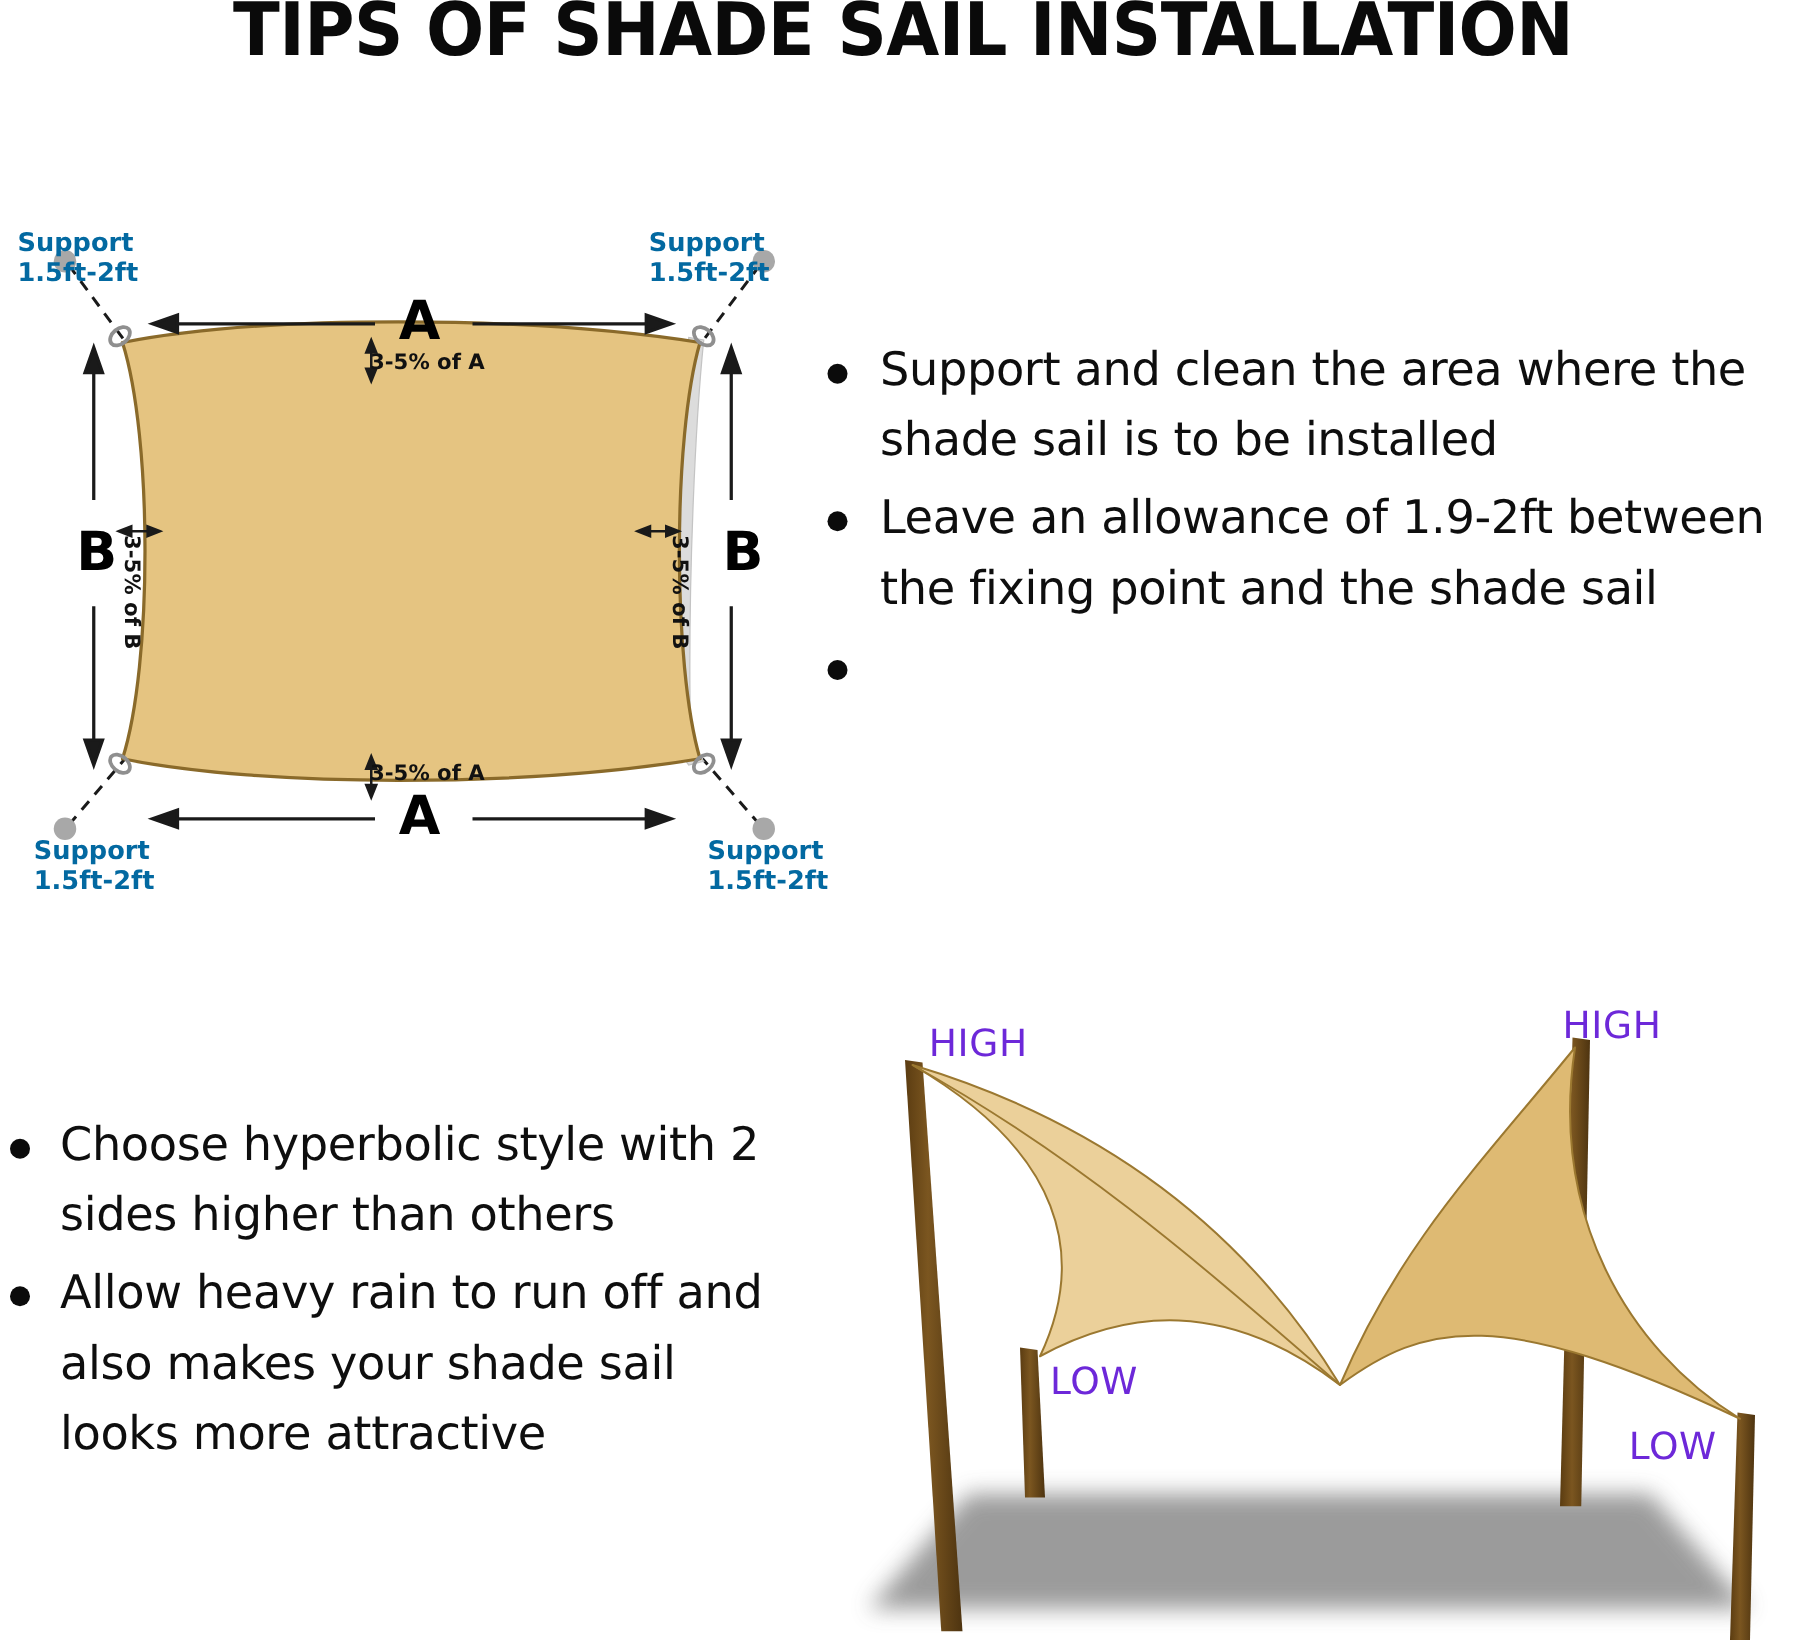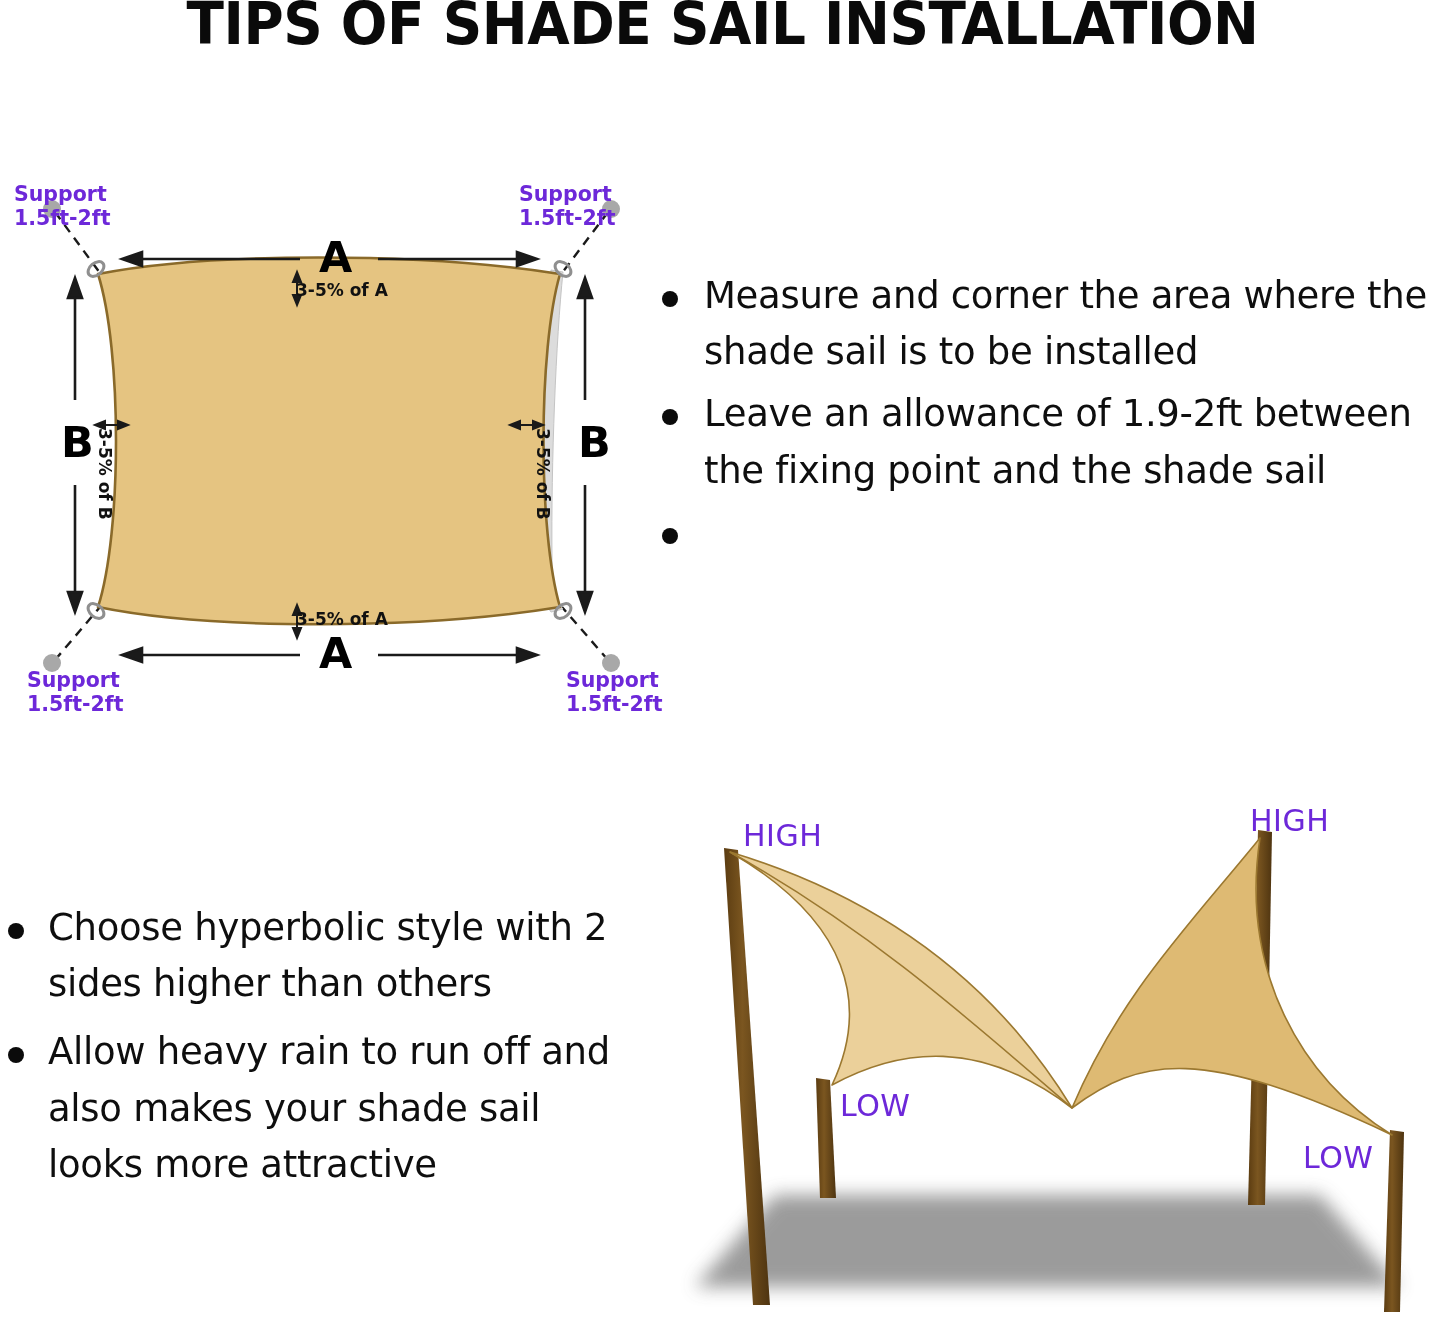"Support" .support-label { color: #6d28d9 -> #0369a1 }
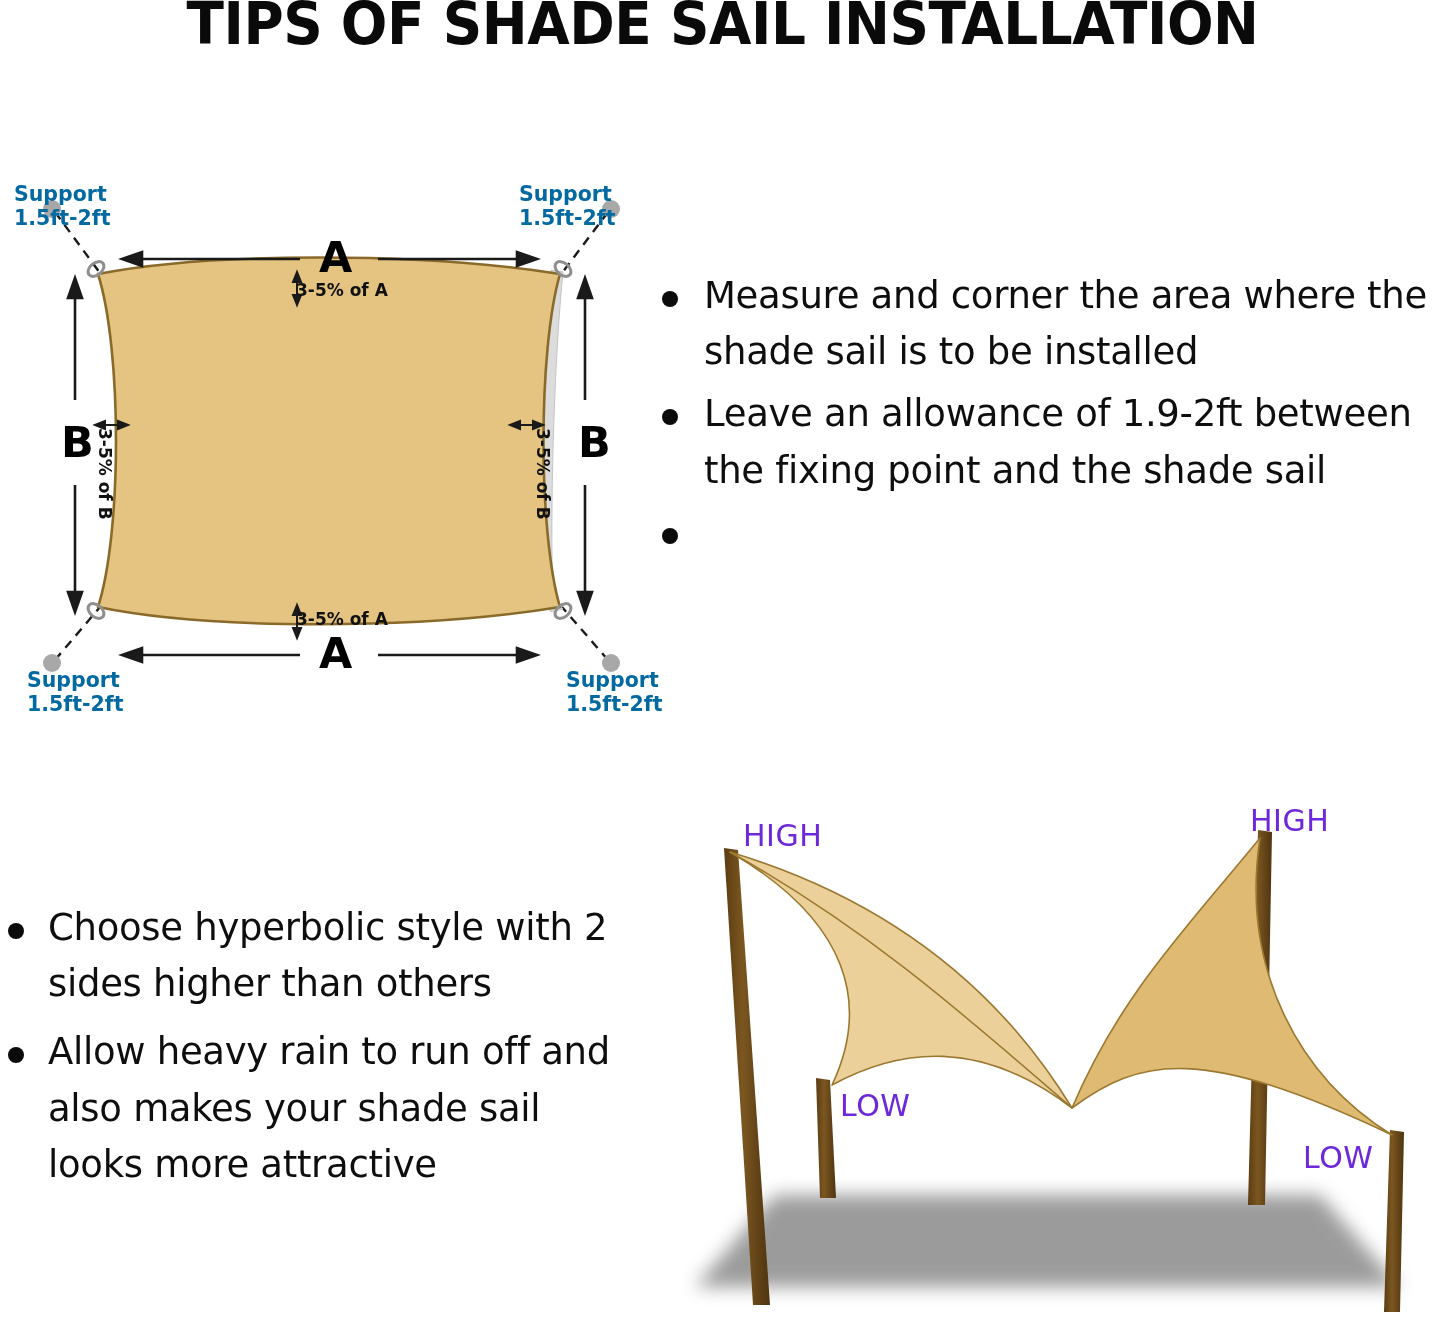"Measure and corner the area" span { text: Measure and corner -> Support and clean }
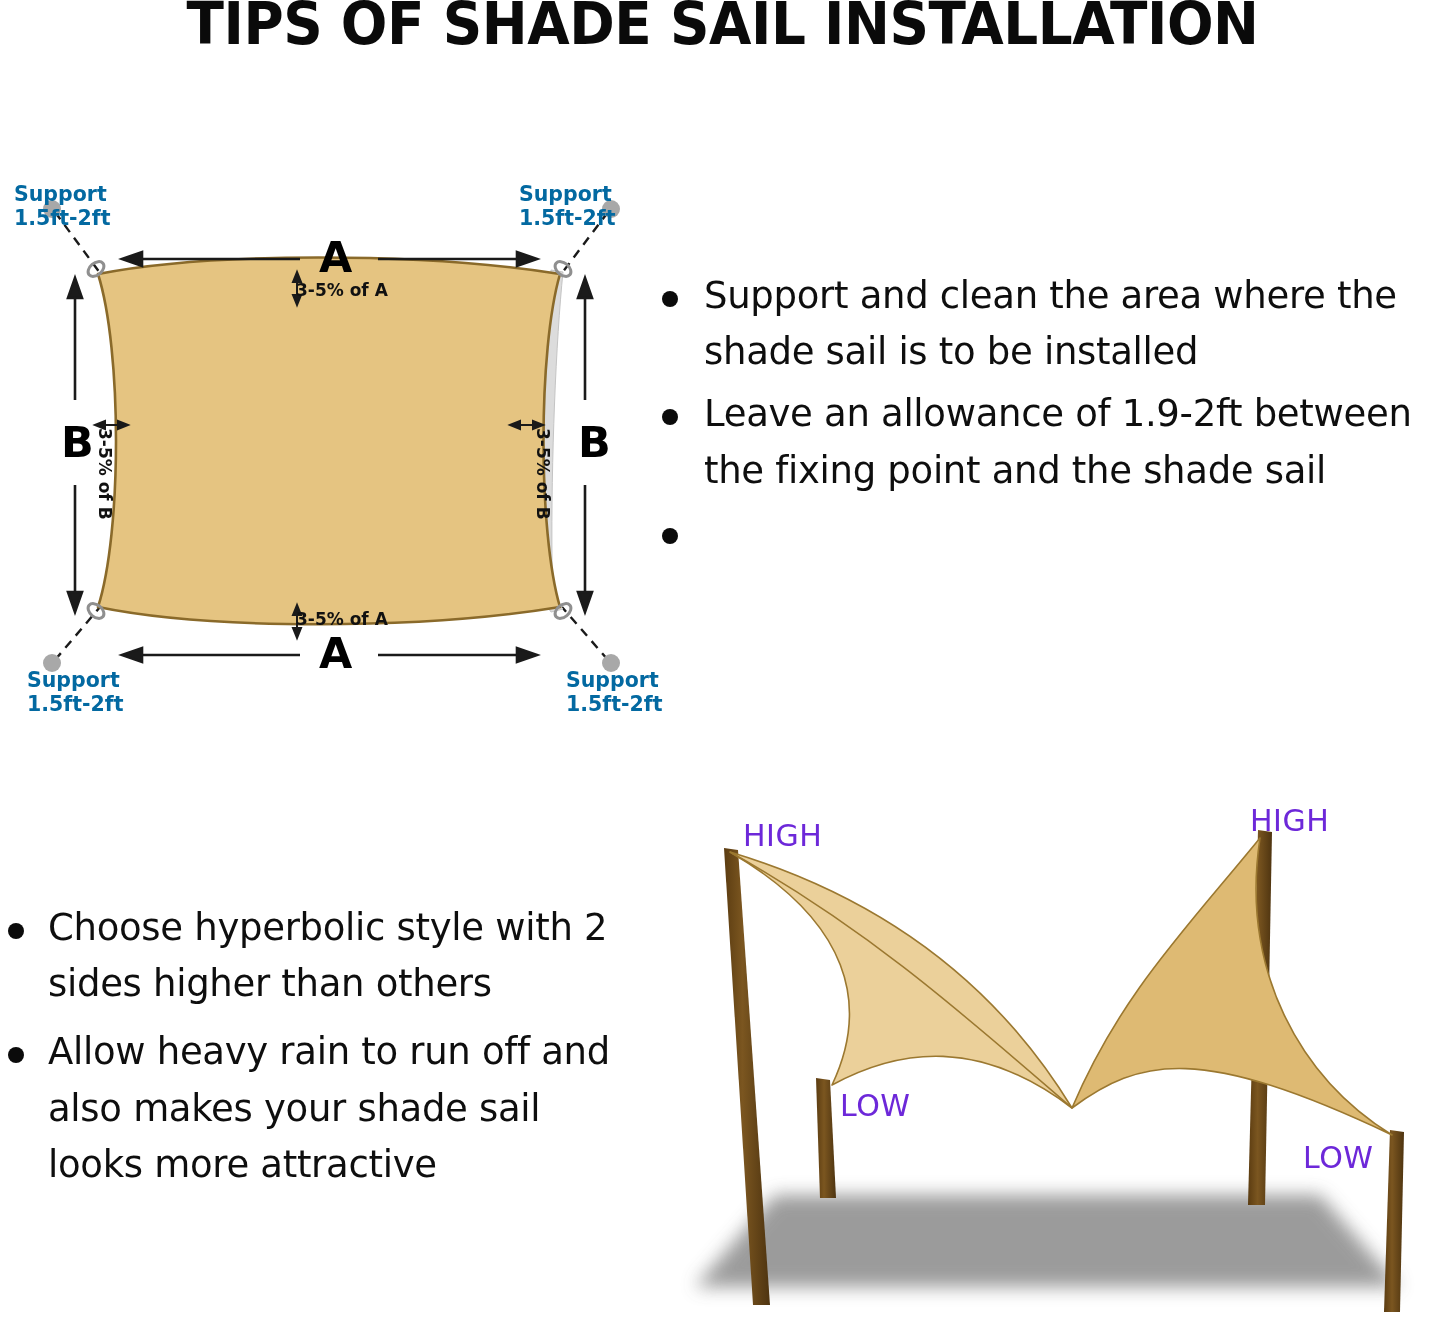"Choose hyperbolic style with 2" #tips-left .bullet-item { margin-top: 12px -> none }
